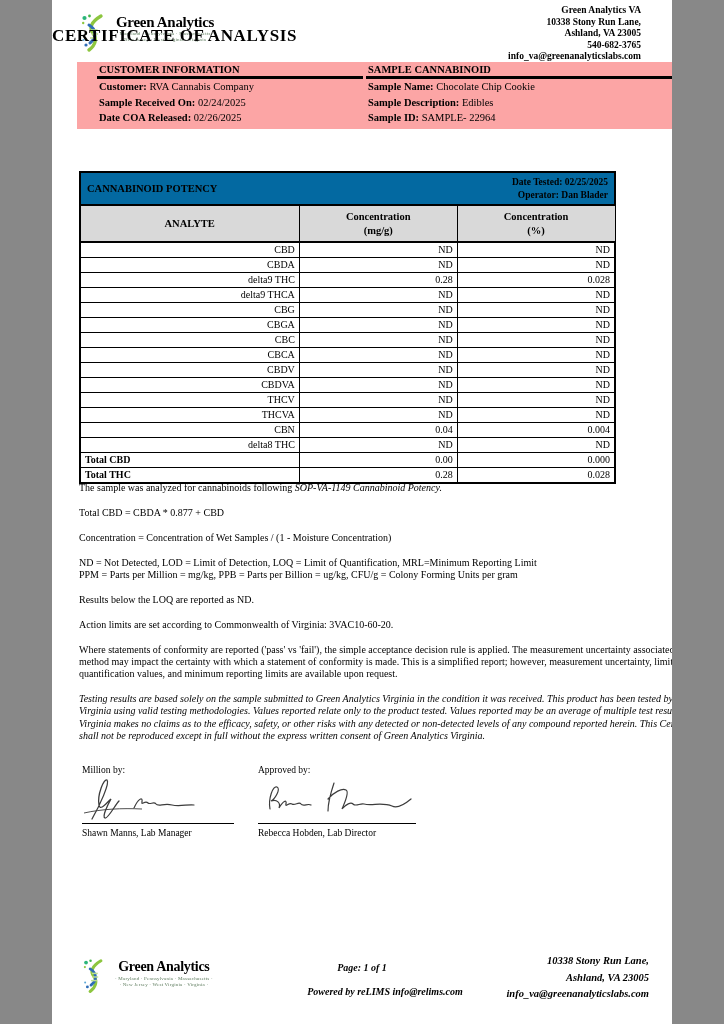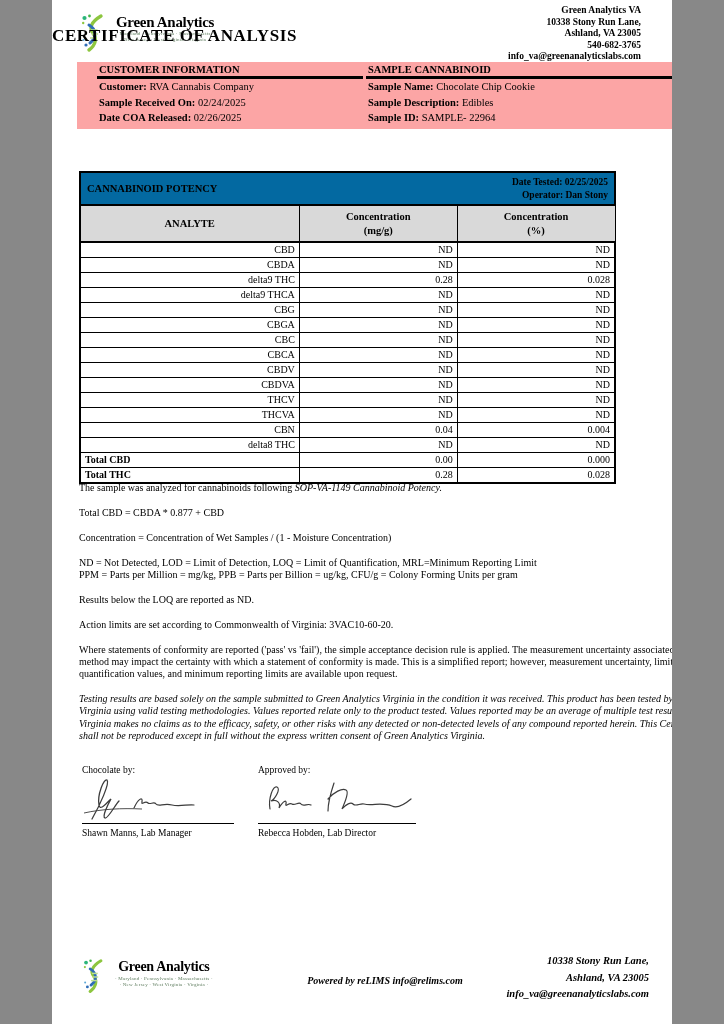"Operator: Dan Stony" div { text: Stony -> Blader }
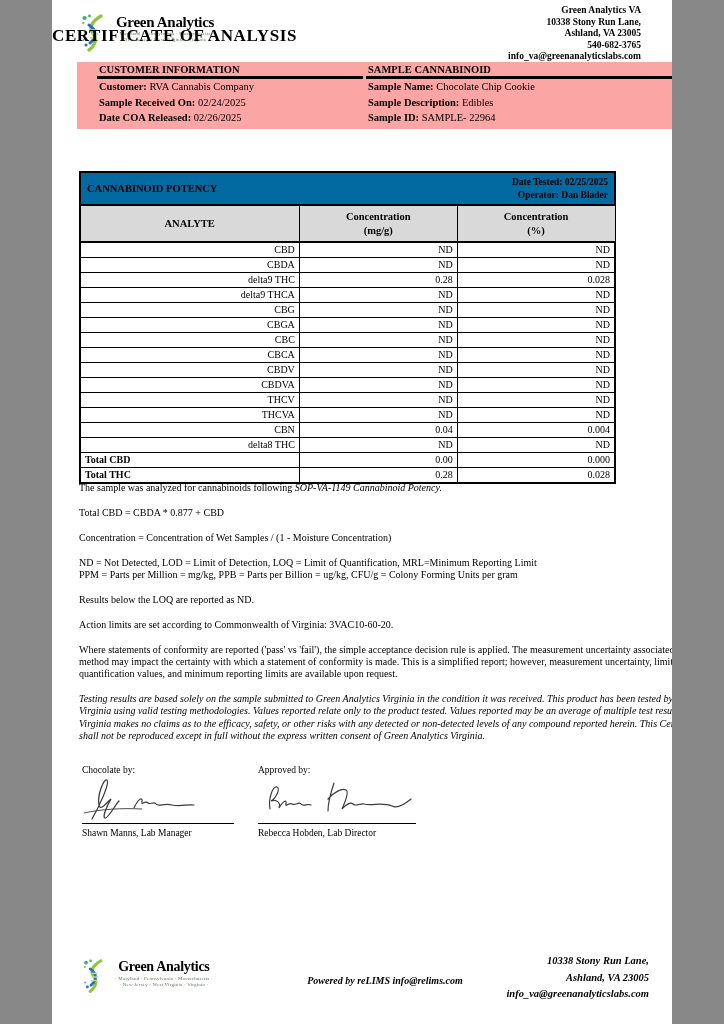"Chocolate by:" div.sig-label { text: Chocolate -> Million }
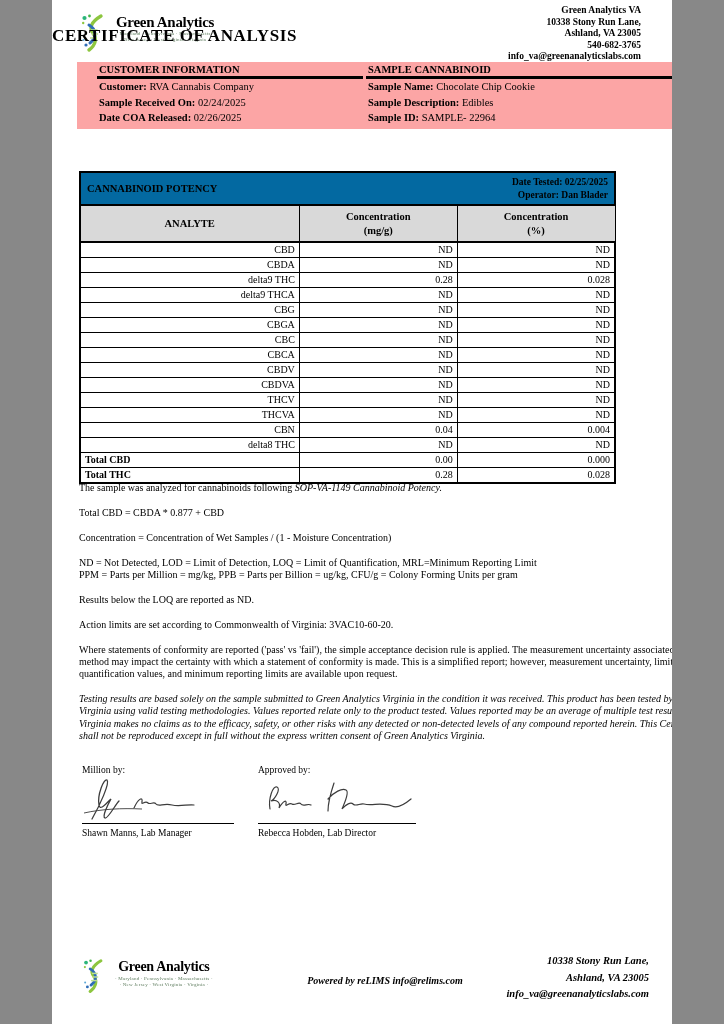"Page: 1 of 1" div { html: none -> <div>Page: 1 of 1</div> }
